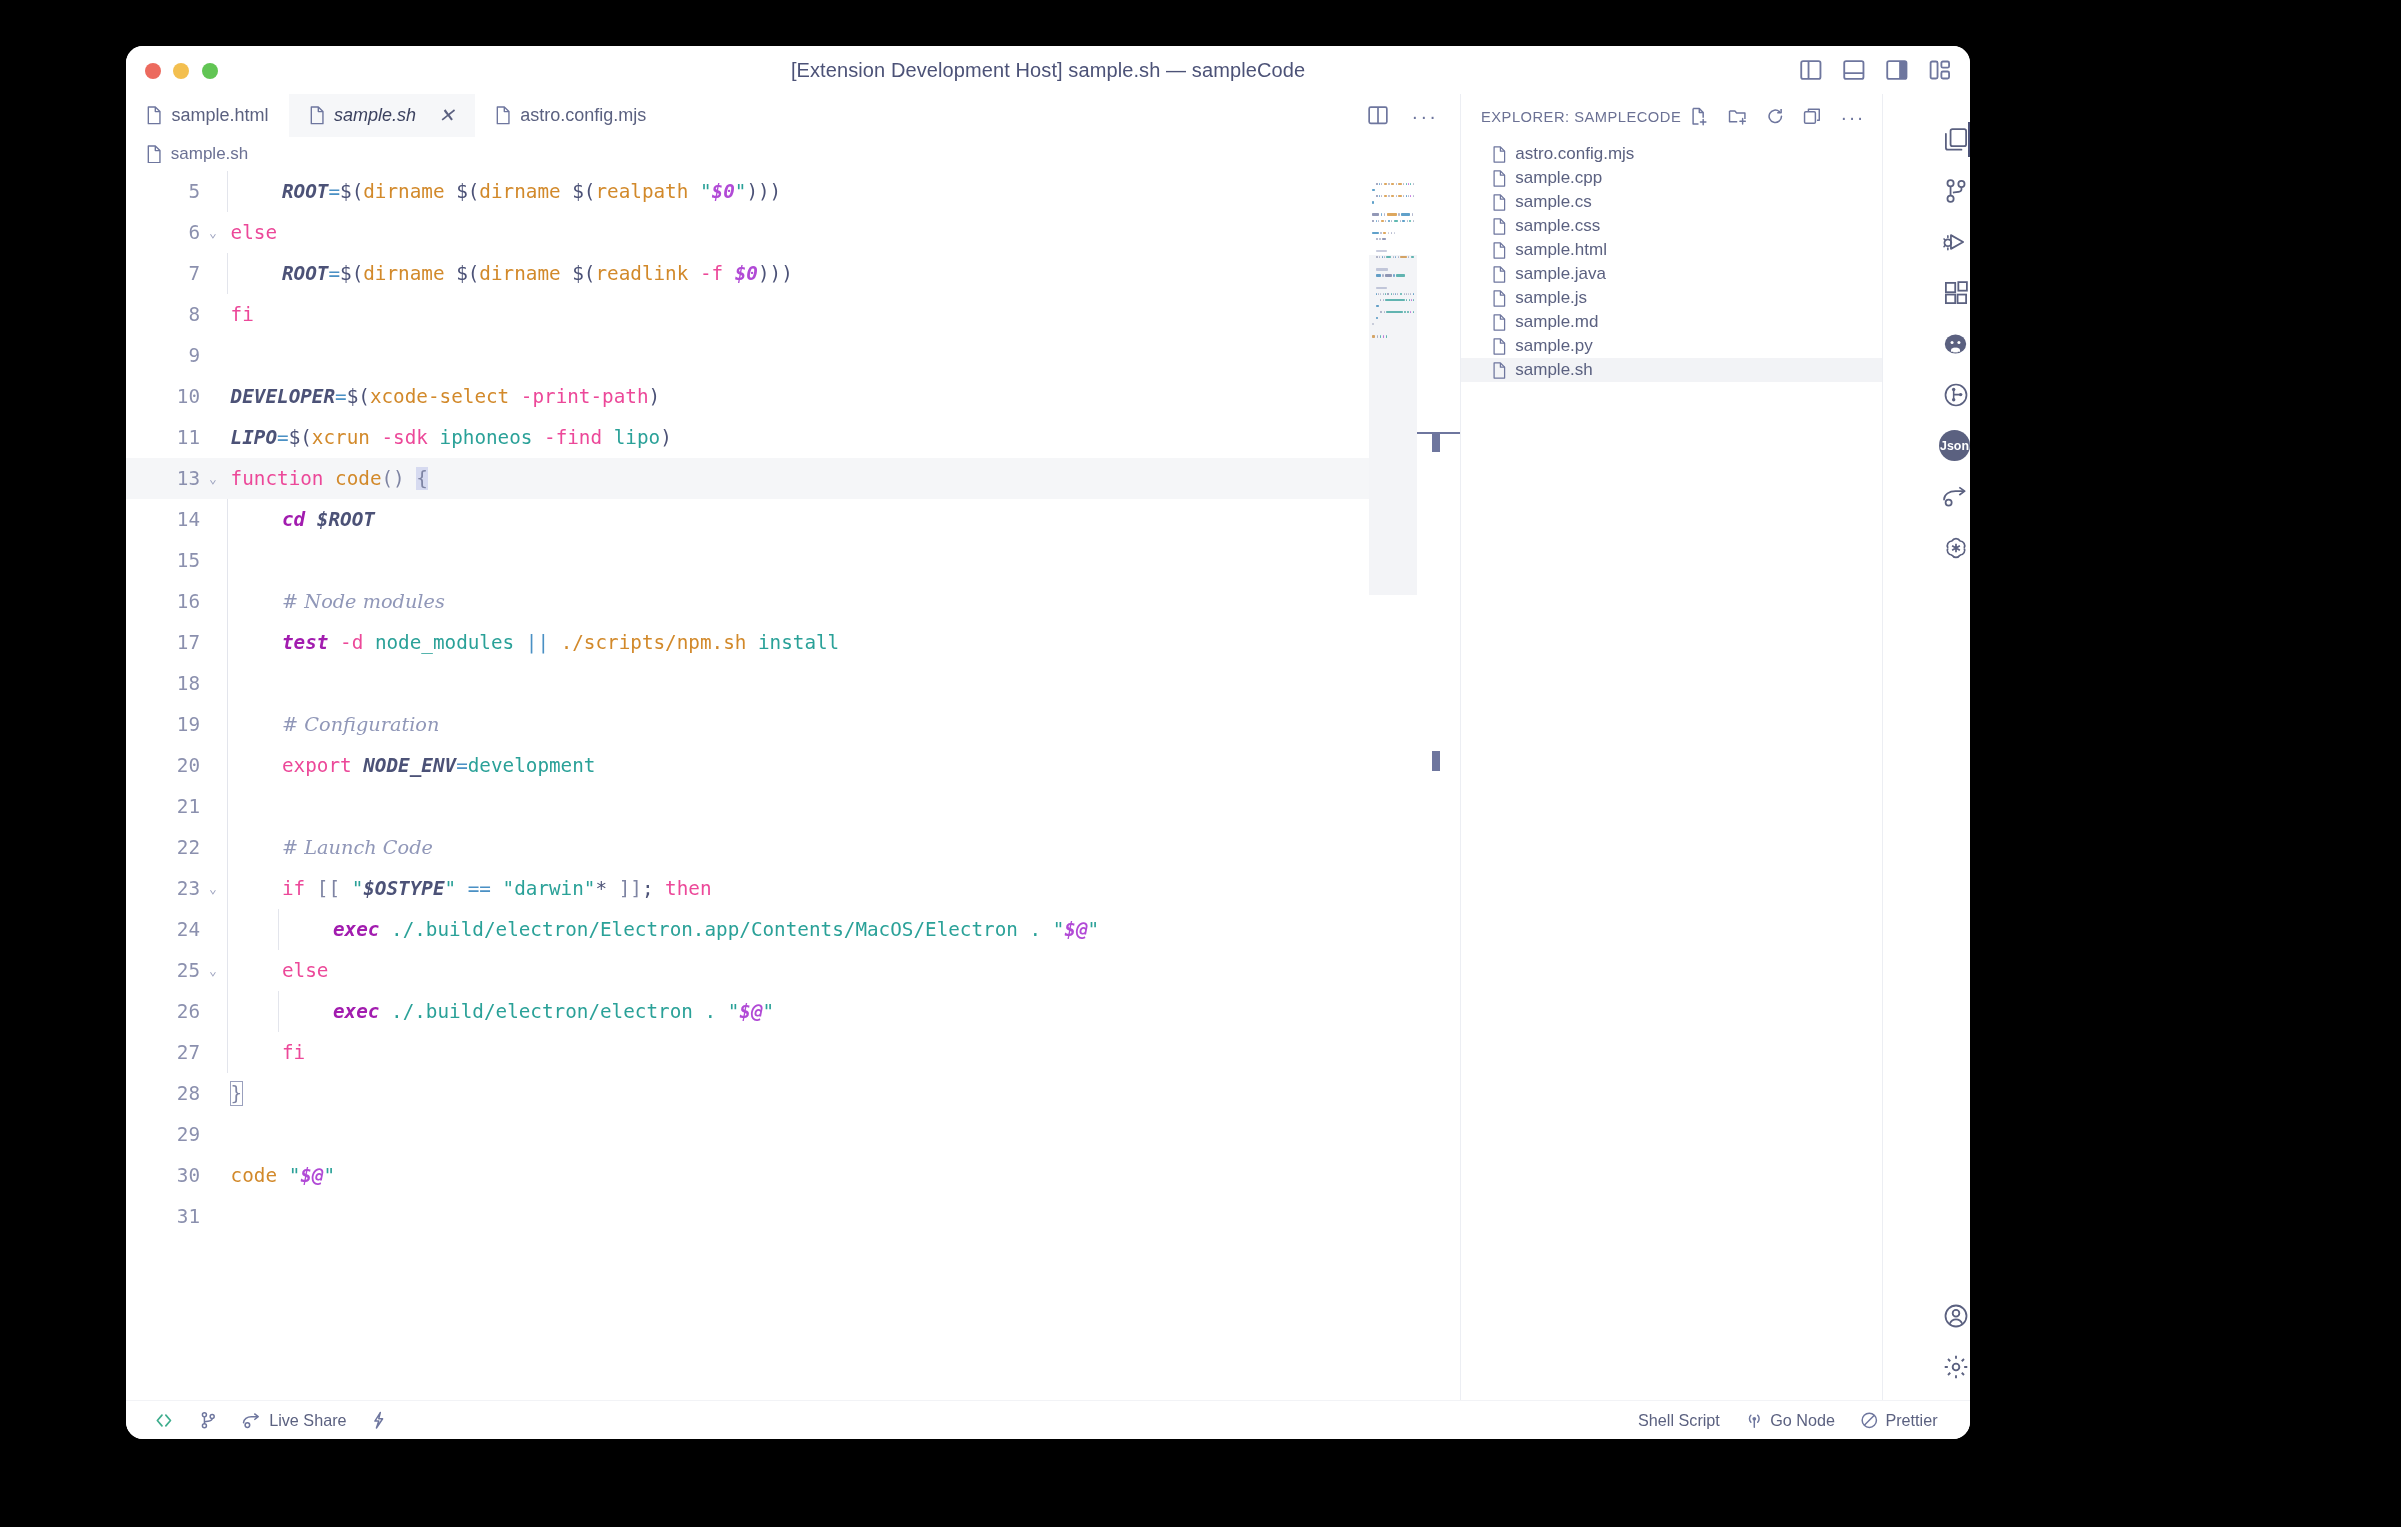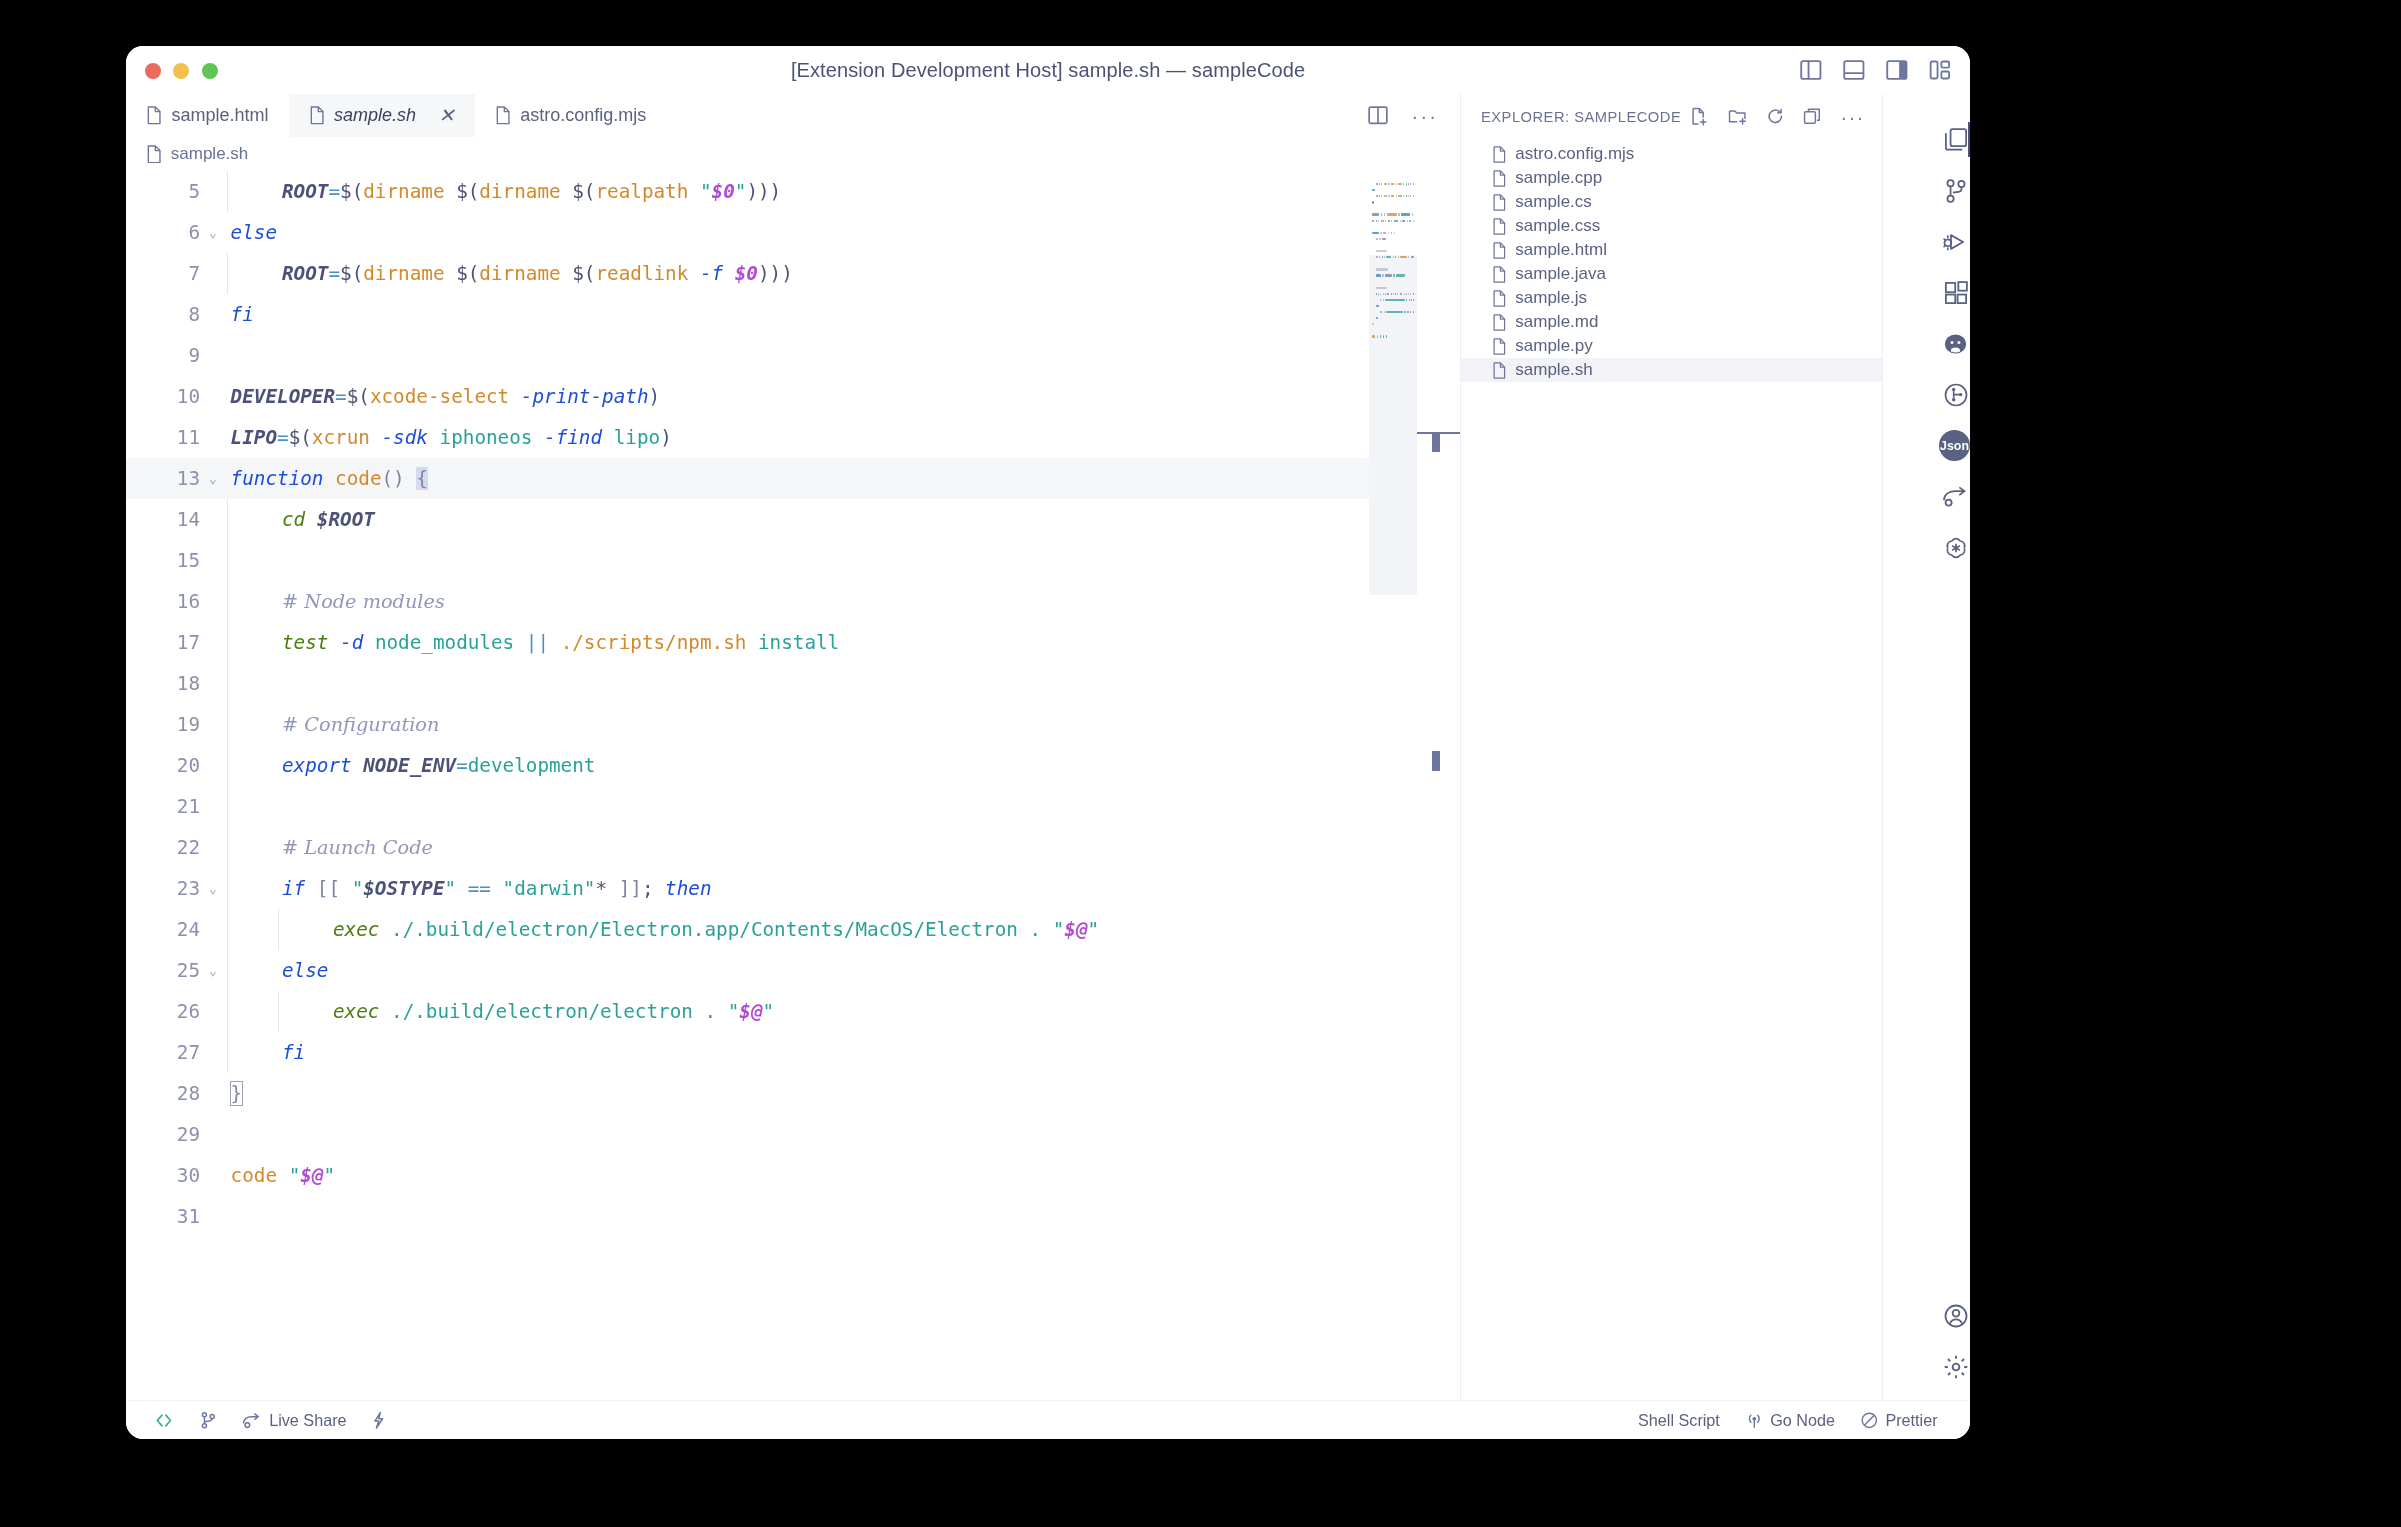"else" .t-kw { color: #1d4ed8 -> #ec4899; font-style: italic -> none }
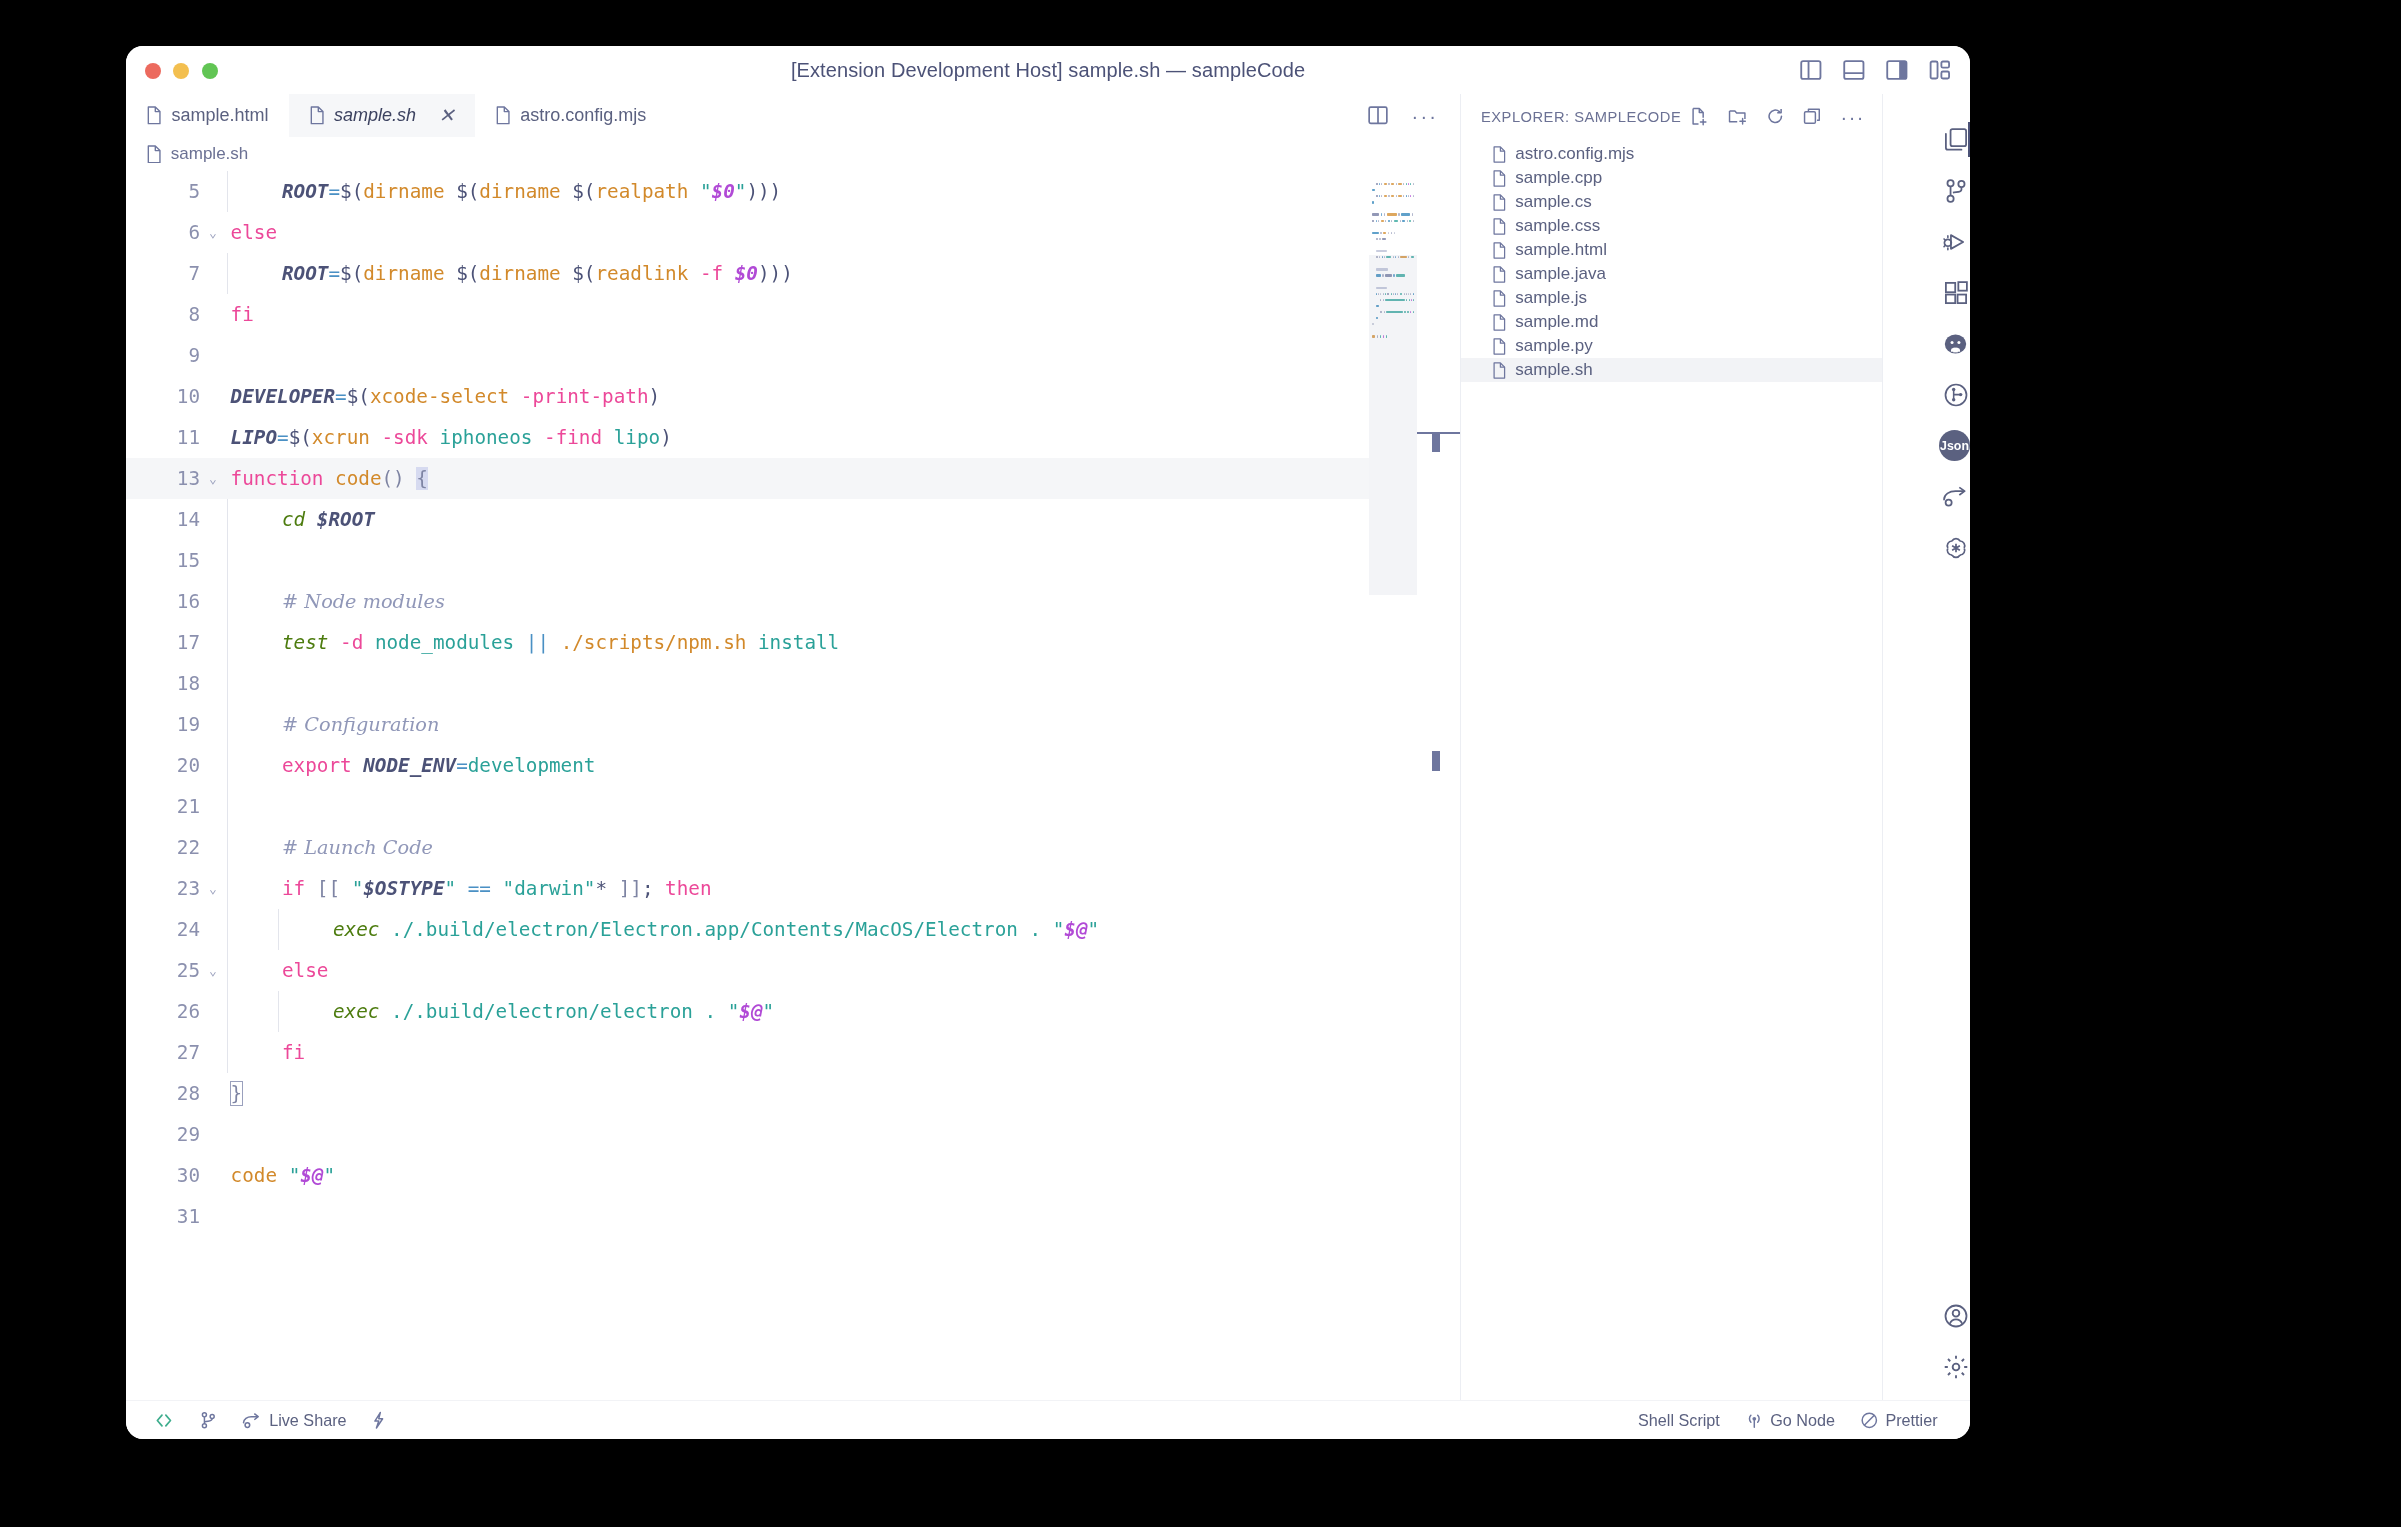"cd" .t-var { color: #4d7c0f -> #a21caf; font-weight: none -> bold }
